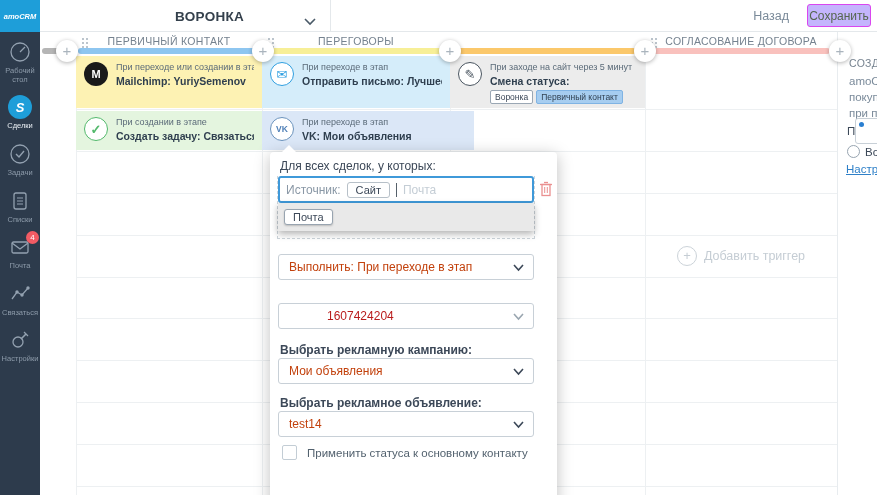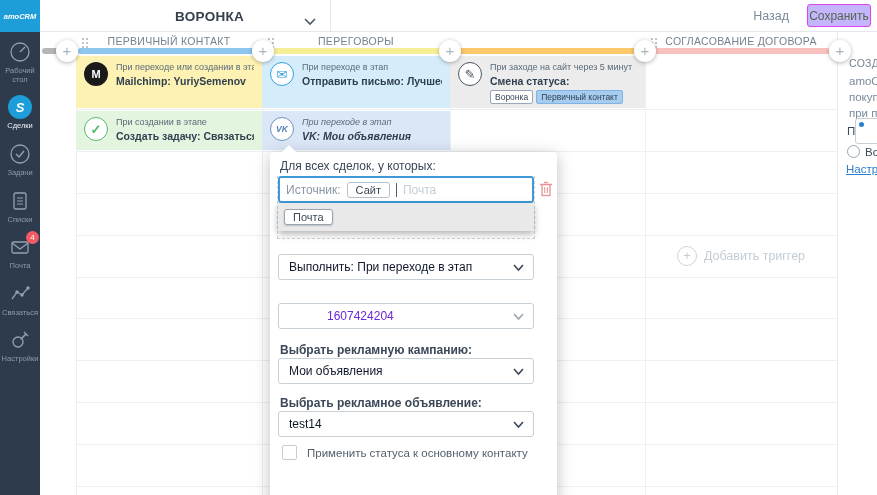"VK" div.card { font-style: italic -> none; width: 188px -> 212px }
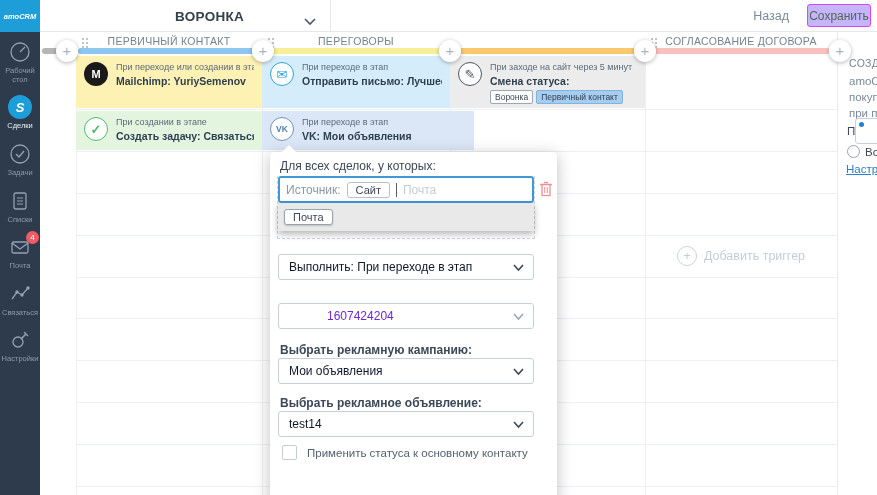"Выполнить: При переходе в этап" .sel { color: #0f172a -> #c2410c }
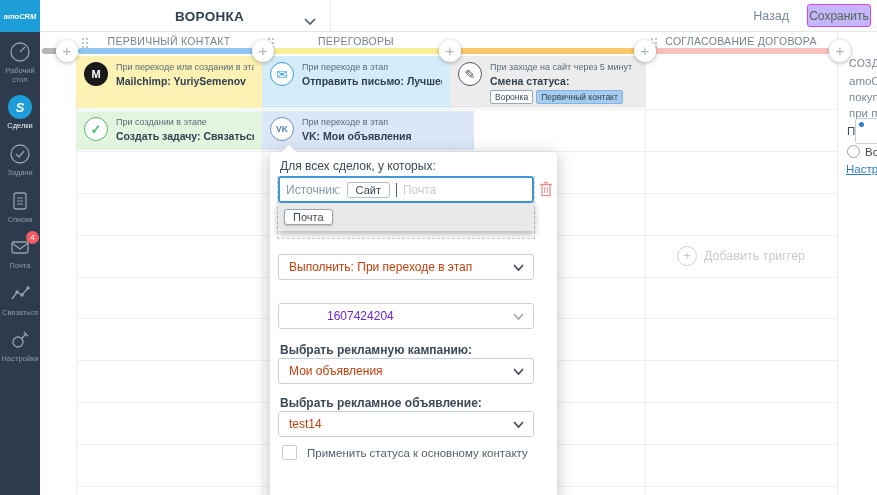"1607424204" .sel.muted { color: #6d28d9 -> #b91c1c }
